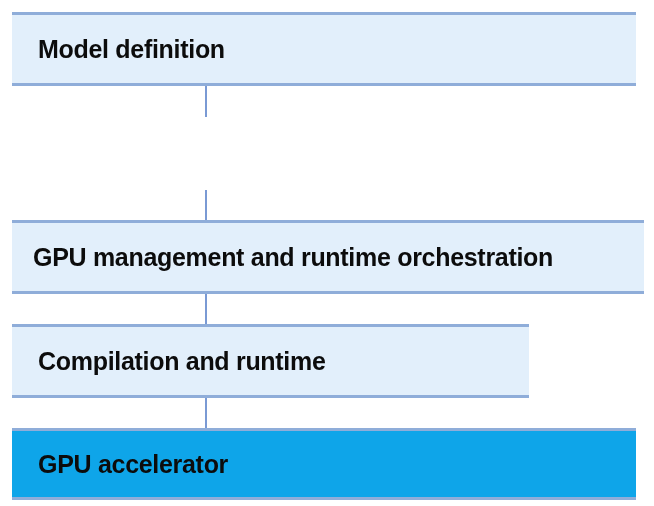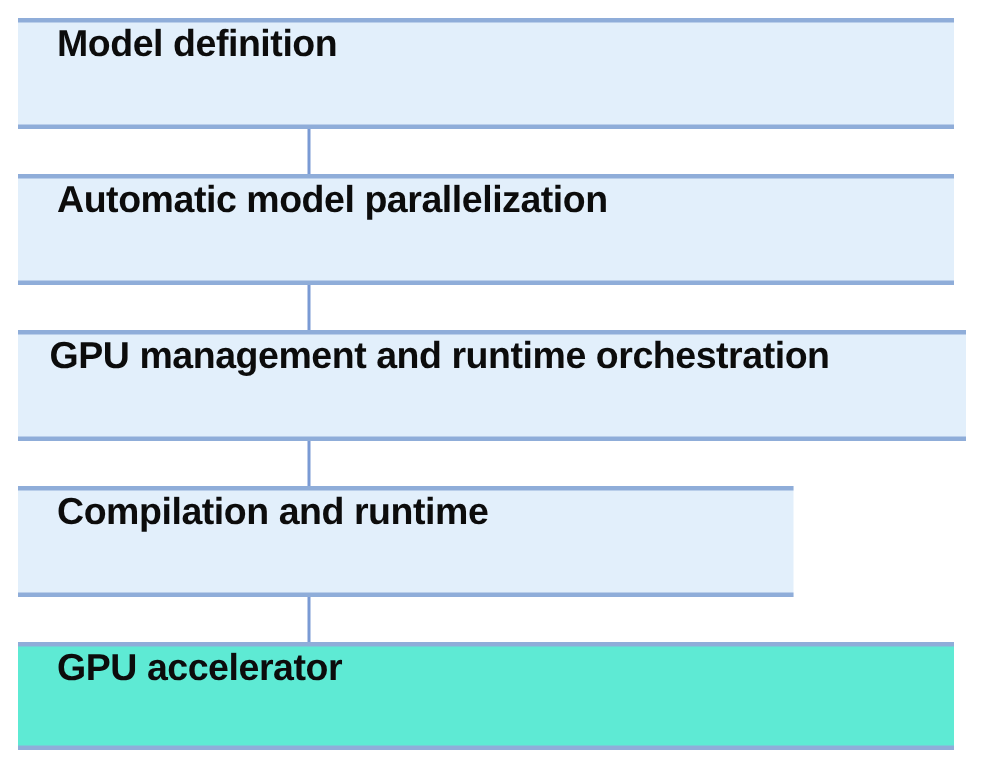"Model definition" .layer-box { align-items: none -> center }
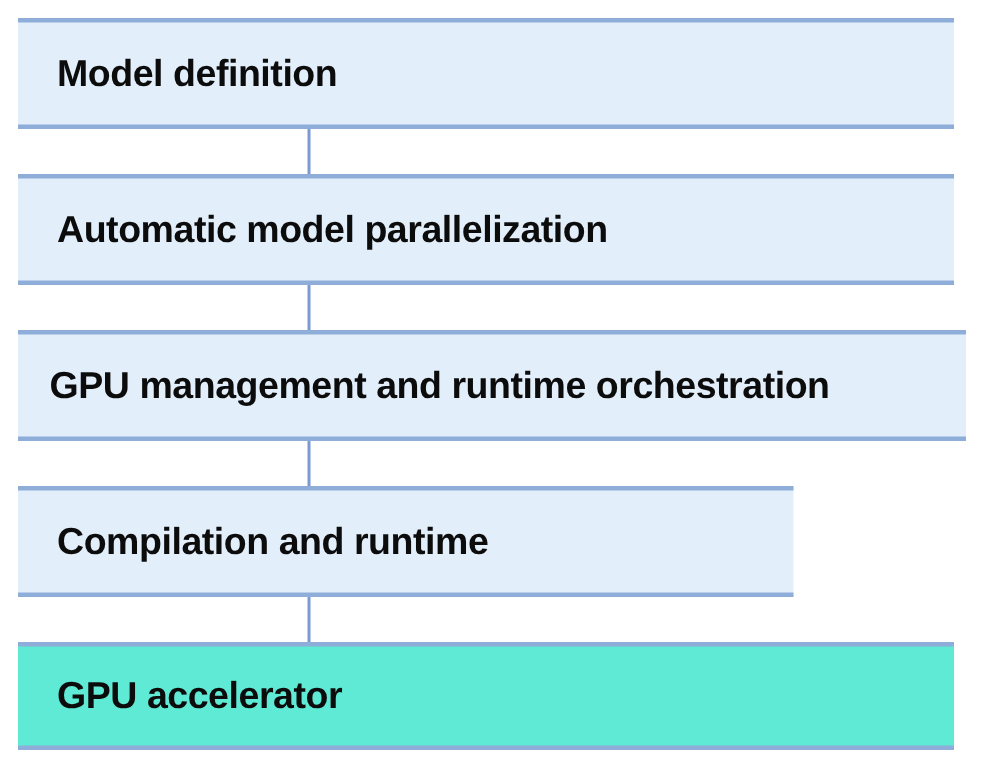"Automatic model parallelization" div.layer-box { html: <div> <span>Automatic model parallelization</span> </div> -> none }
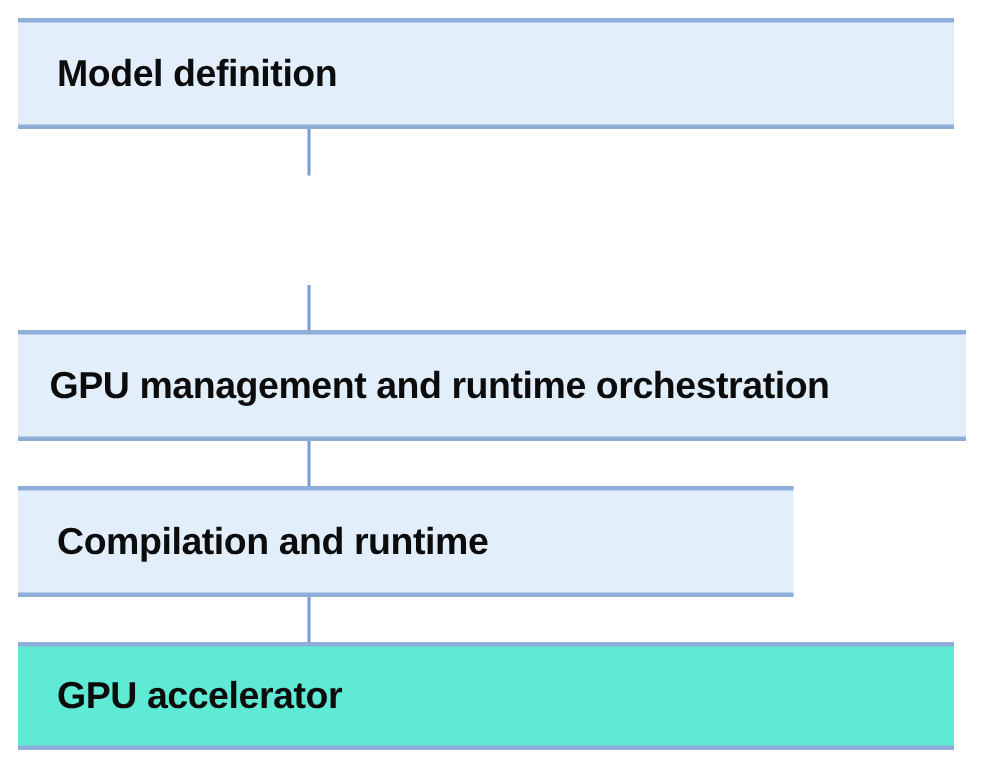"GPU accelerator" div.layer-box { background: #5eead4 -> #0ea5e9 }
